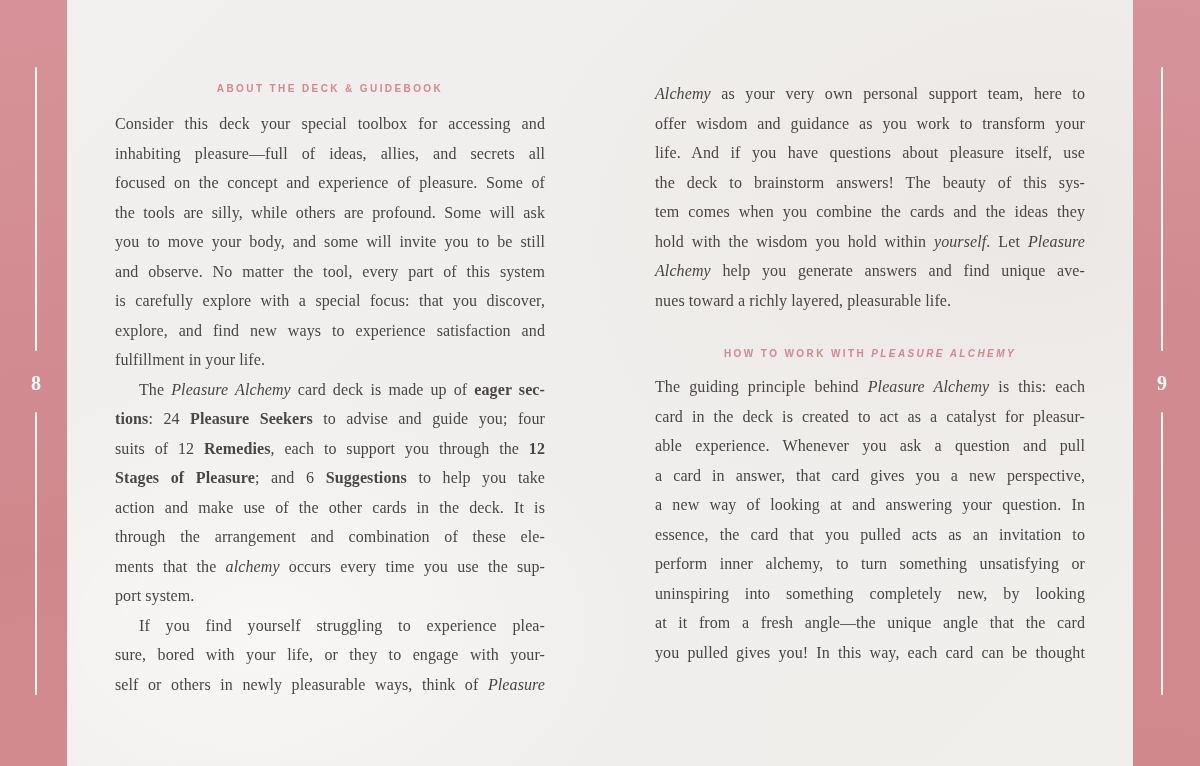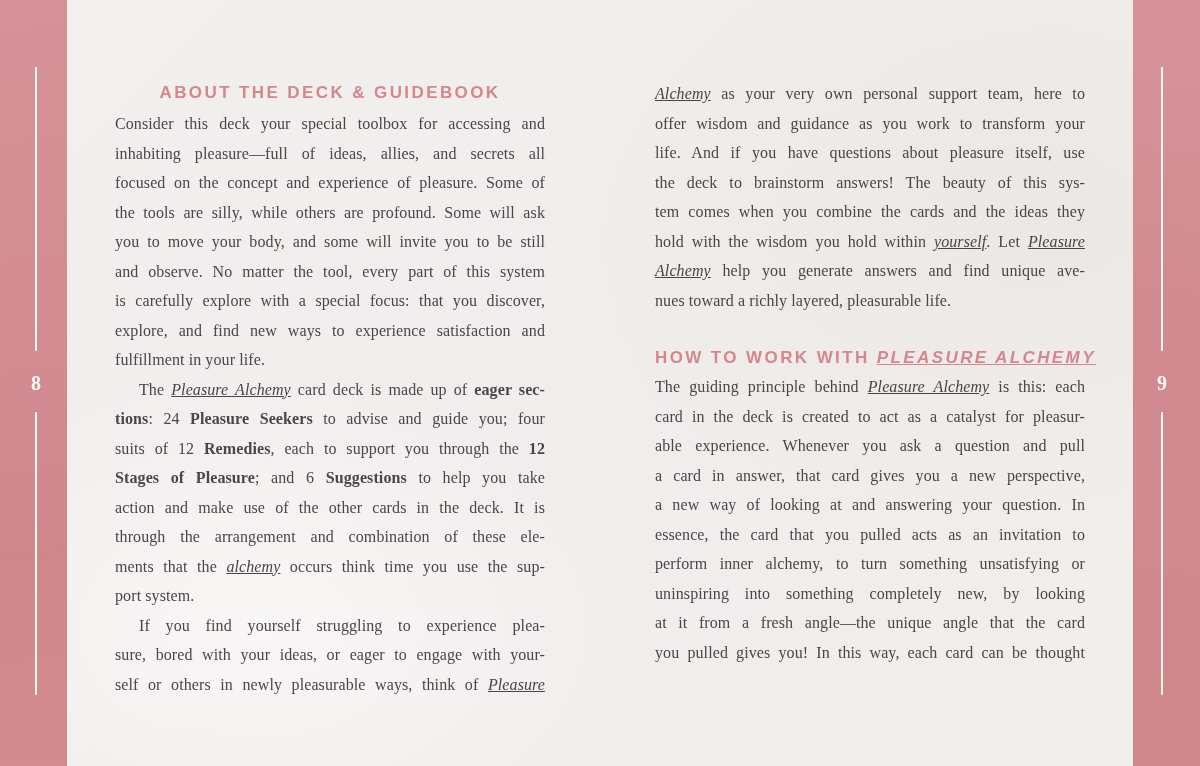"ABOUT THE DECK & GUIDEBOOK" .heading { font-size: 17px -> 10px }
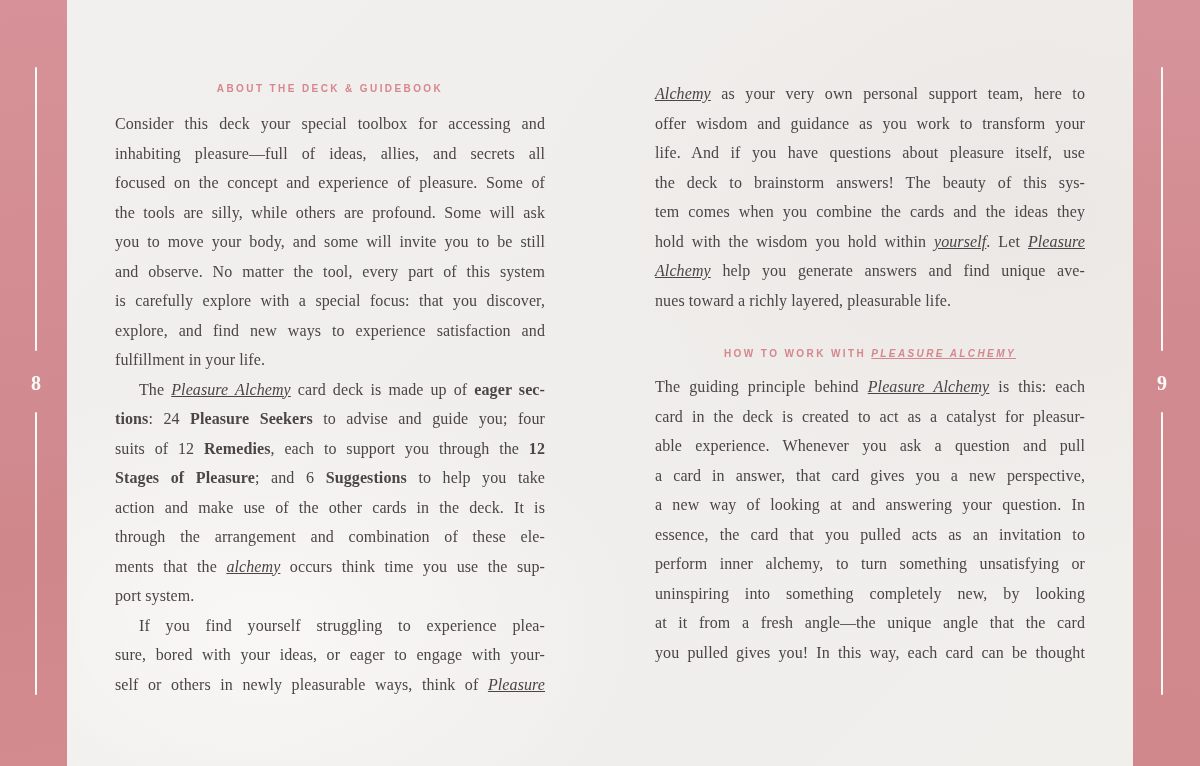"Alchemy" .i { text-decoration: underline -> none }
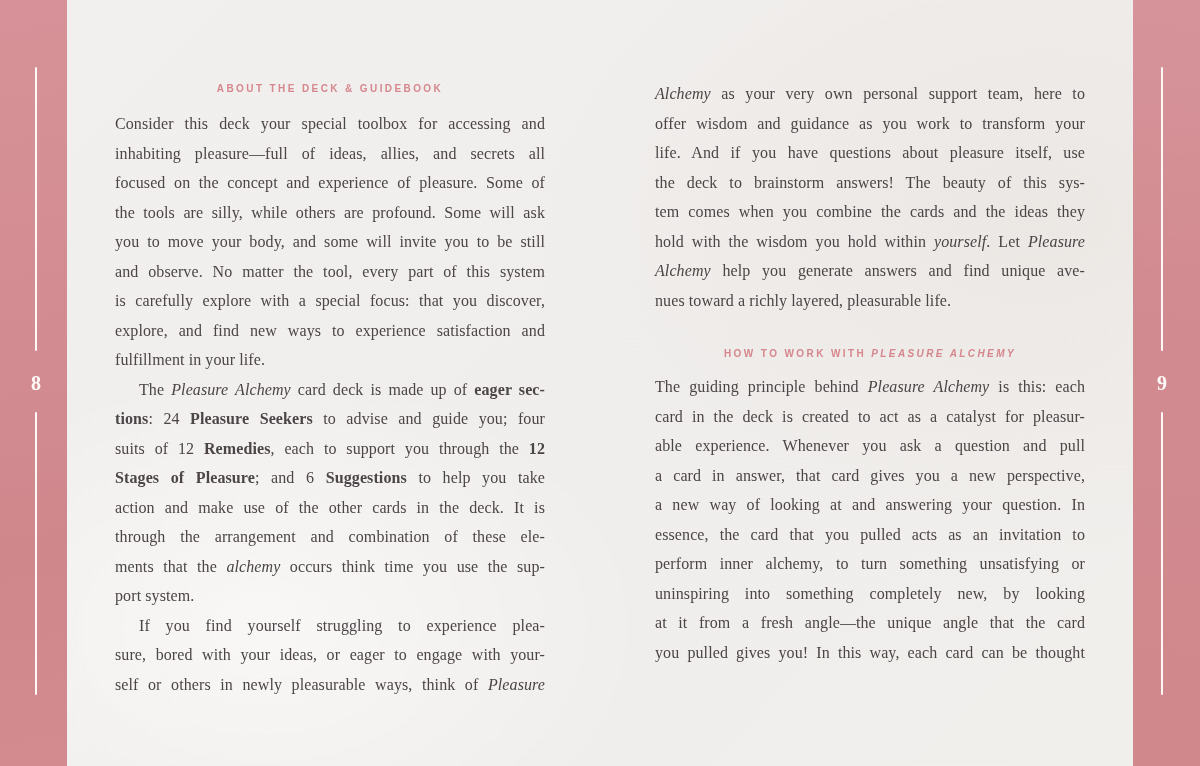"occurs think time you use" span { text: think -> every }
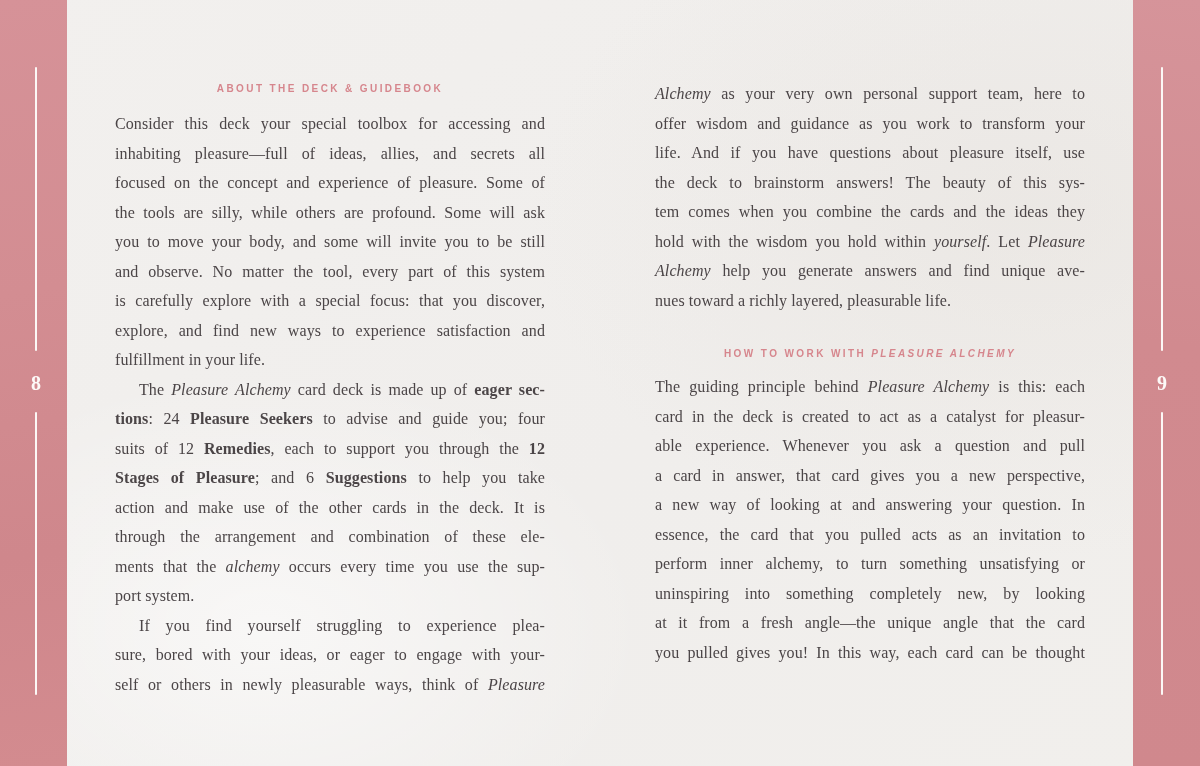"sure, bored with your ideas," span { text: ideas, or eager -> life, or they }
